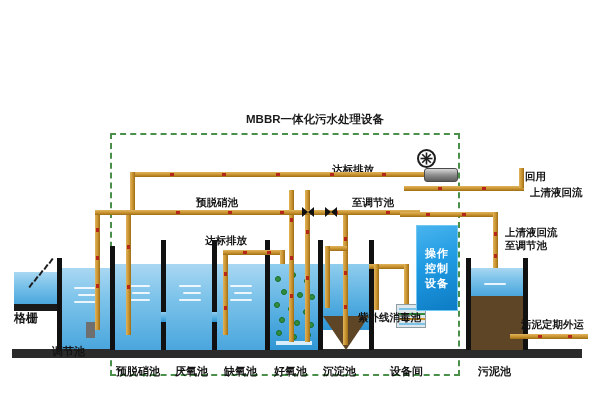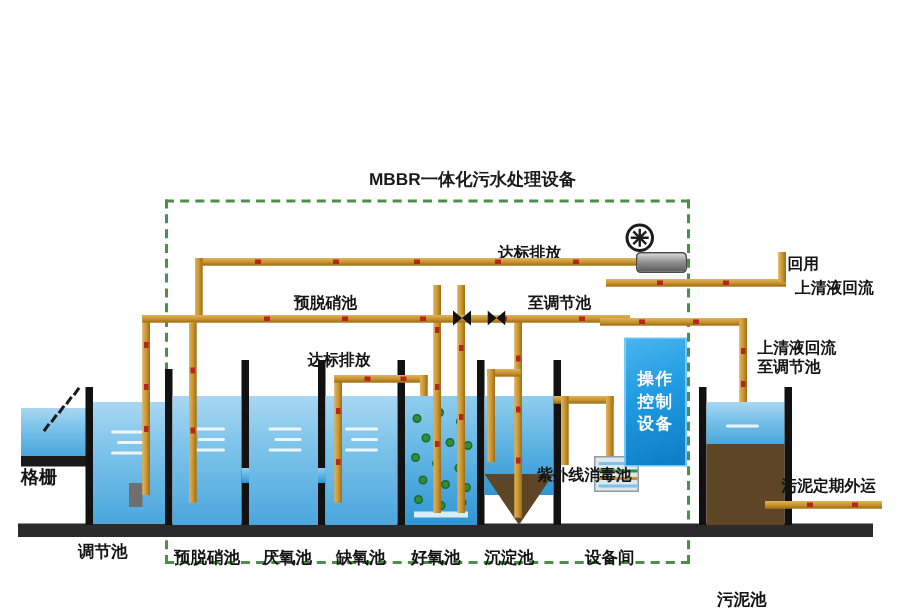"调节池" div.abs { top: 360px -> 344px }
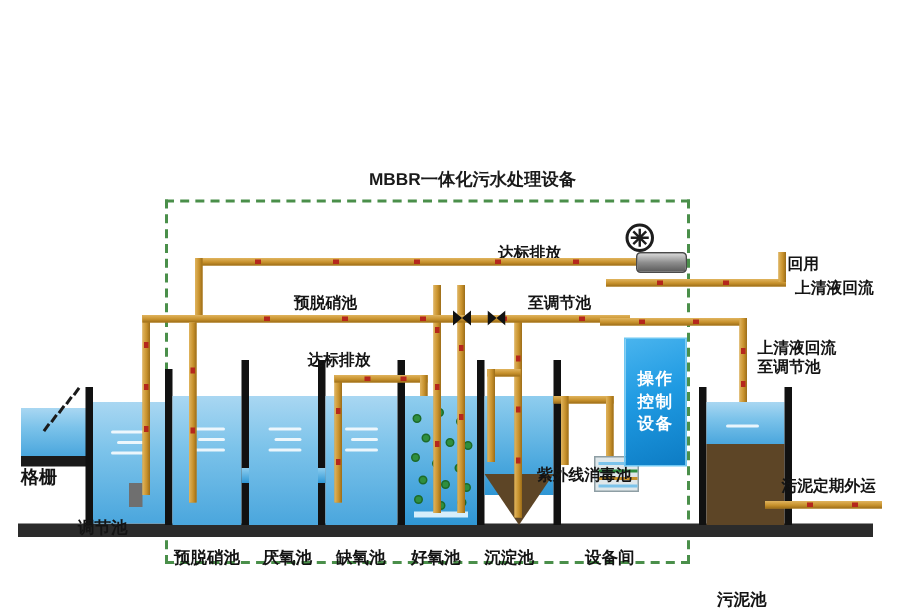"污泥池" div.abs { margin-top: 28px -> none }
